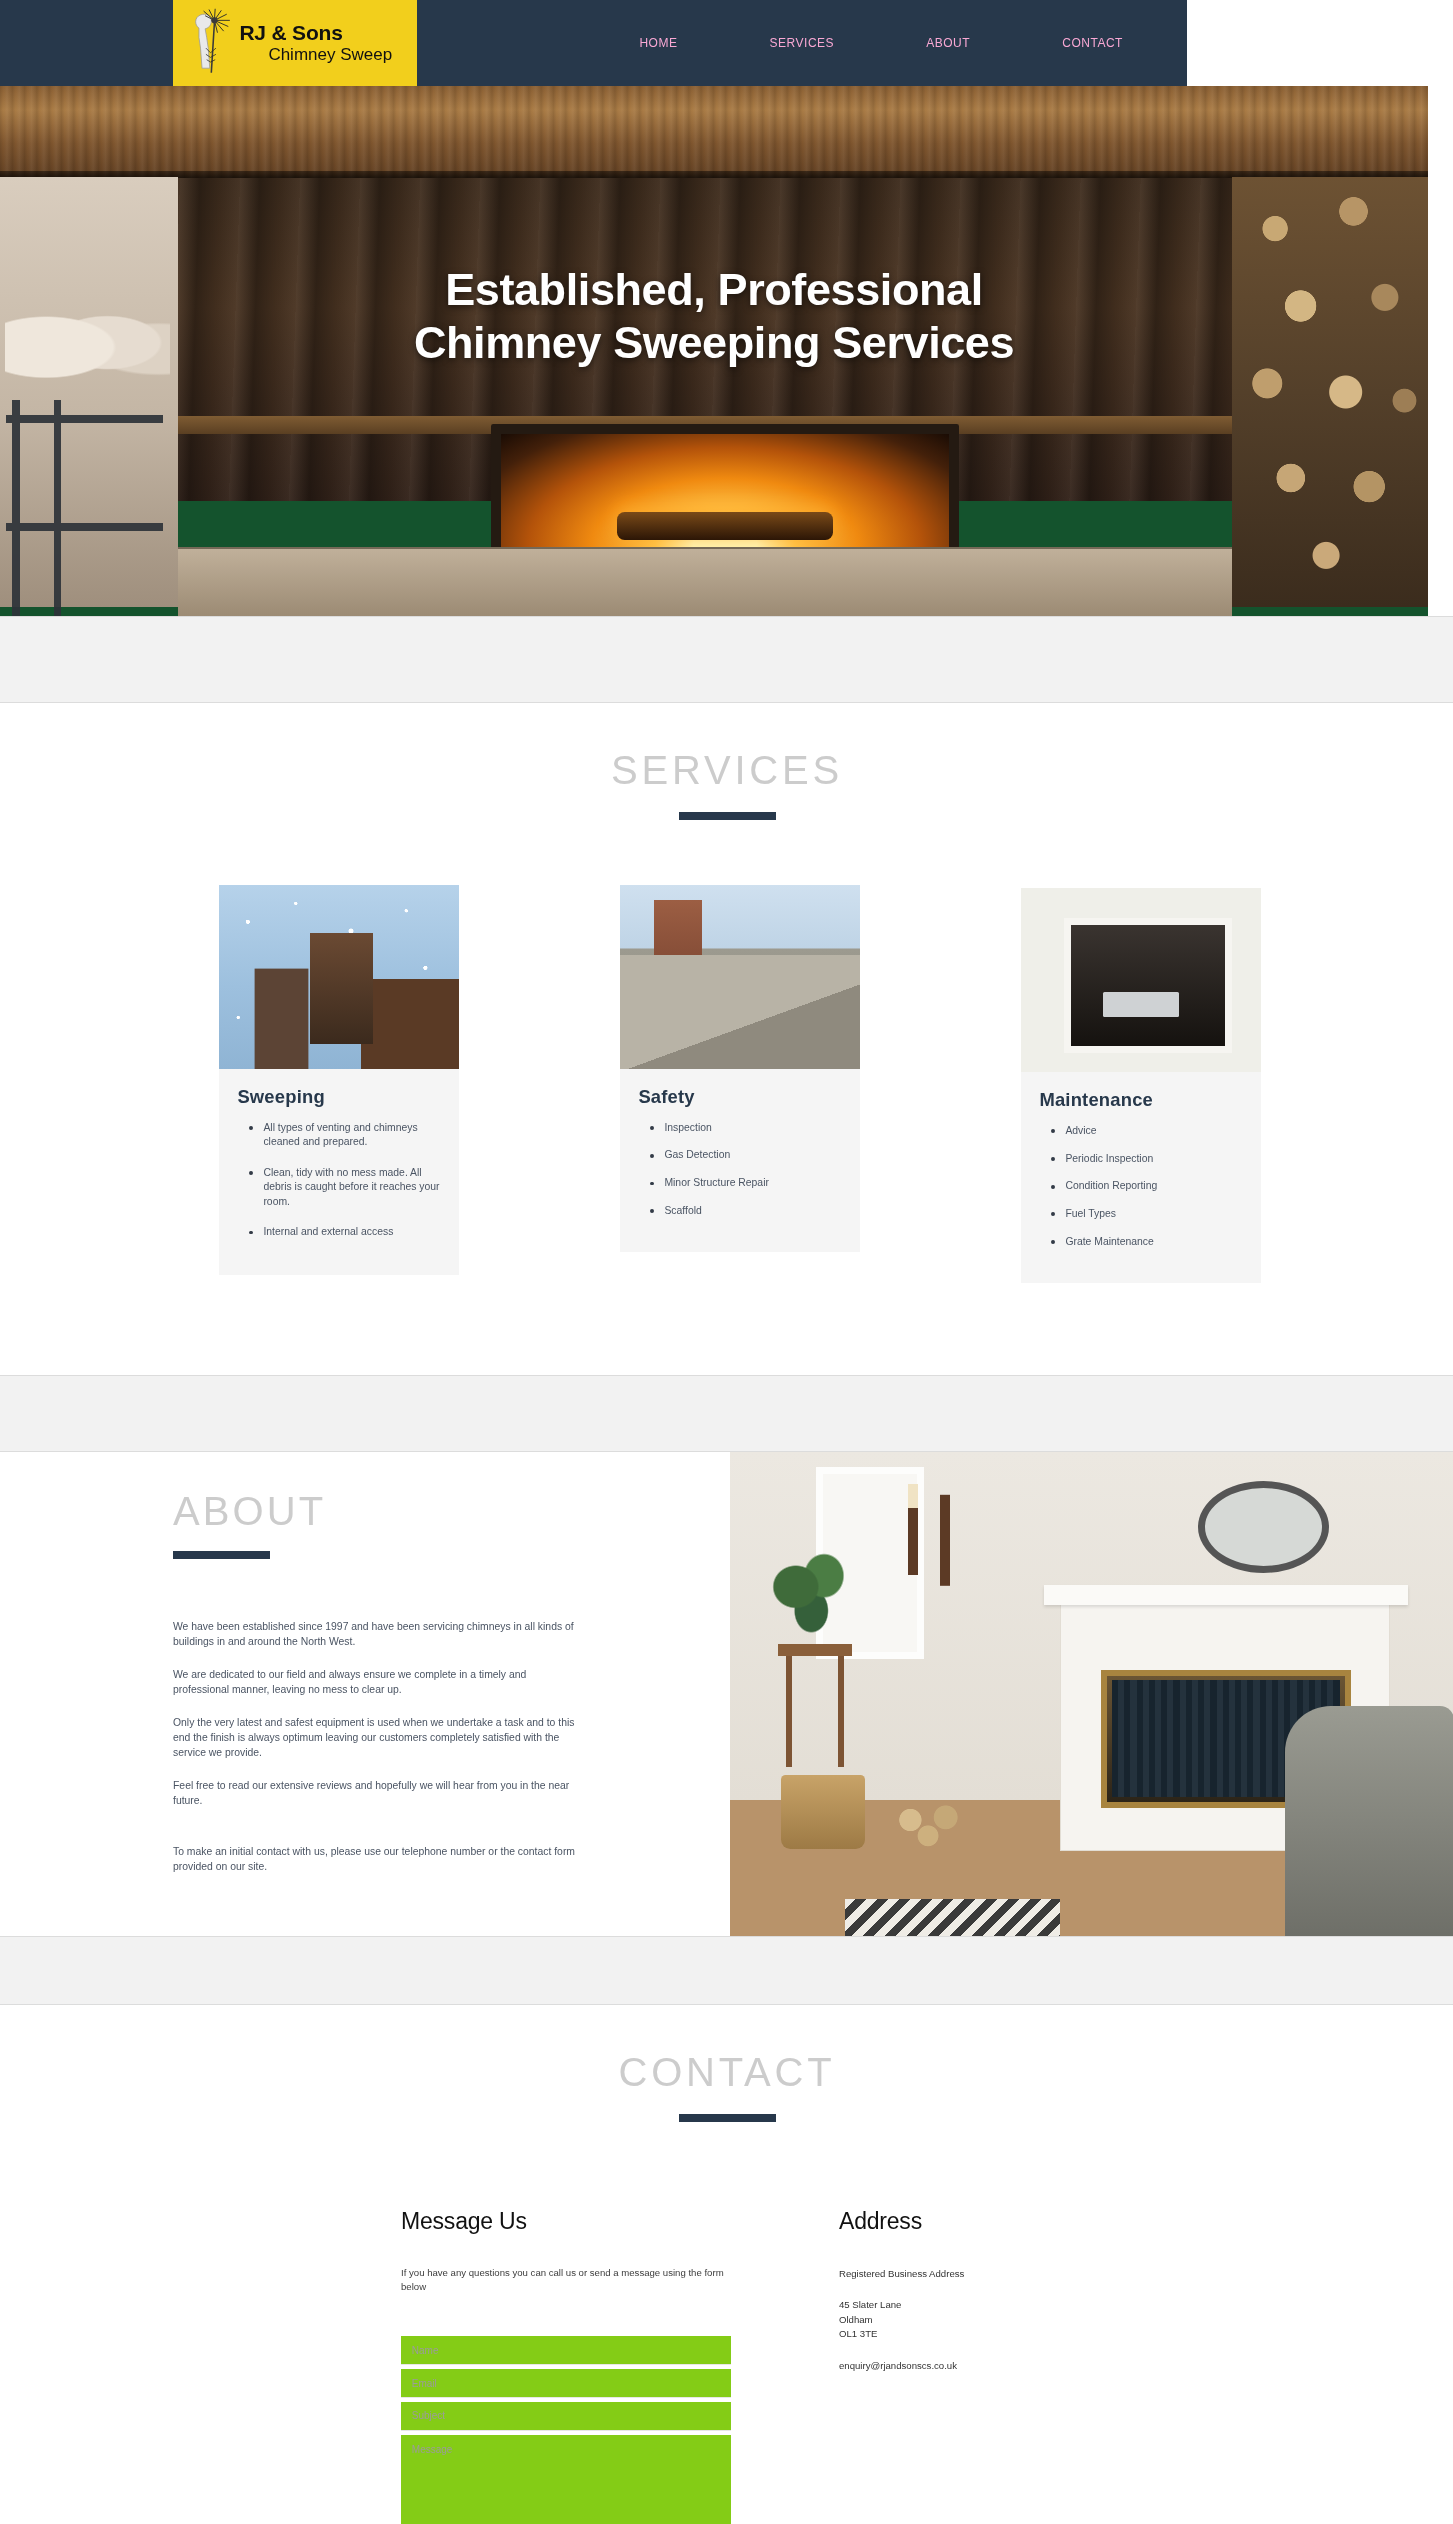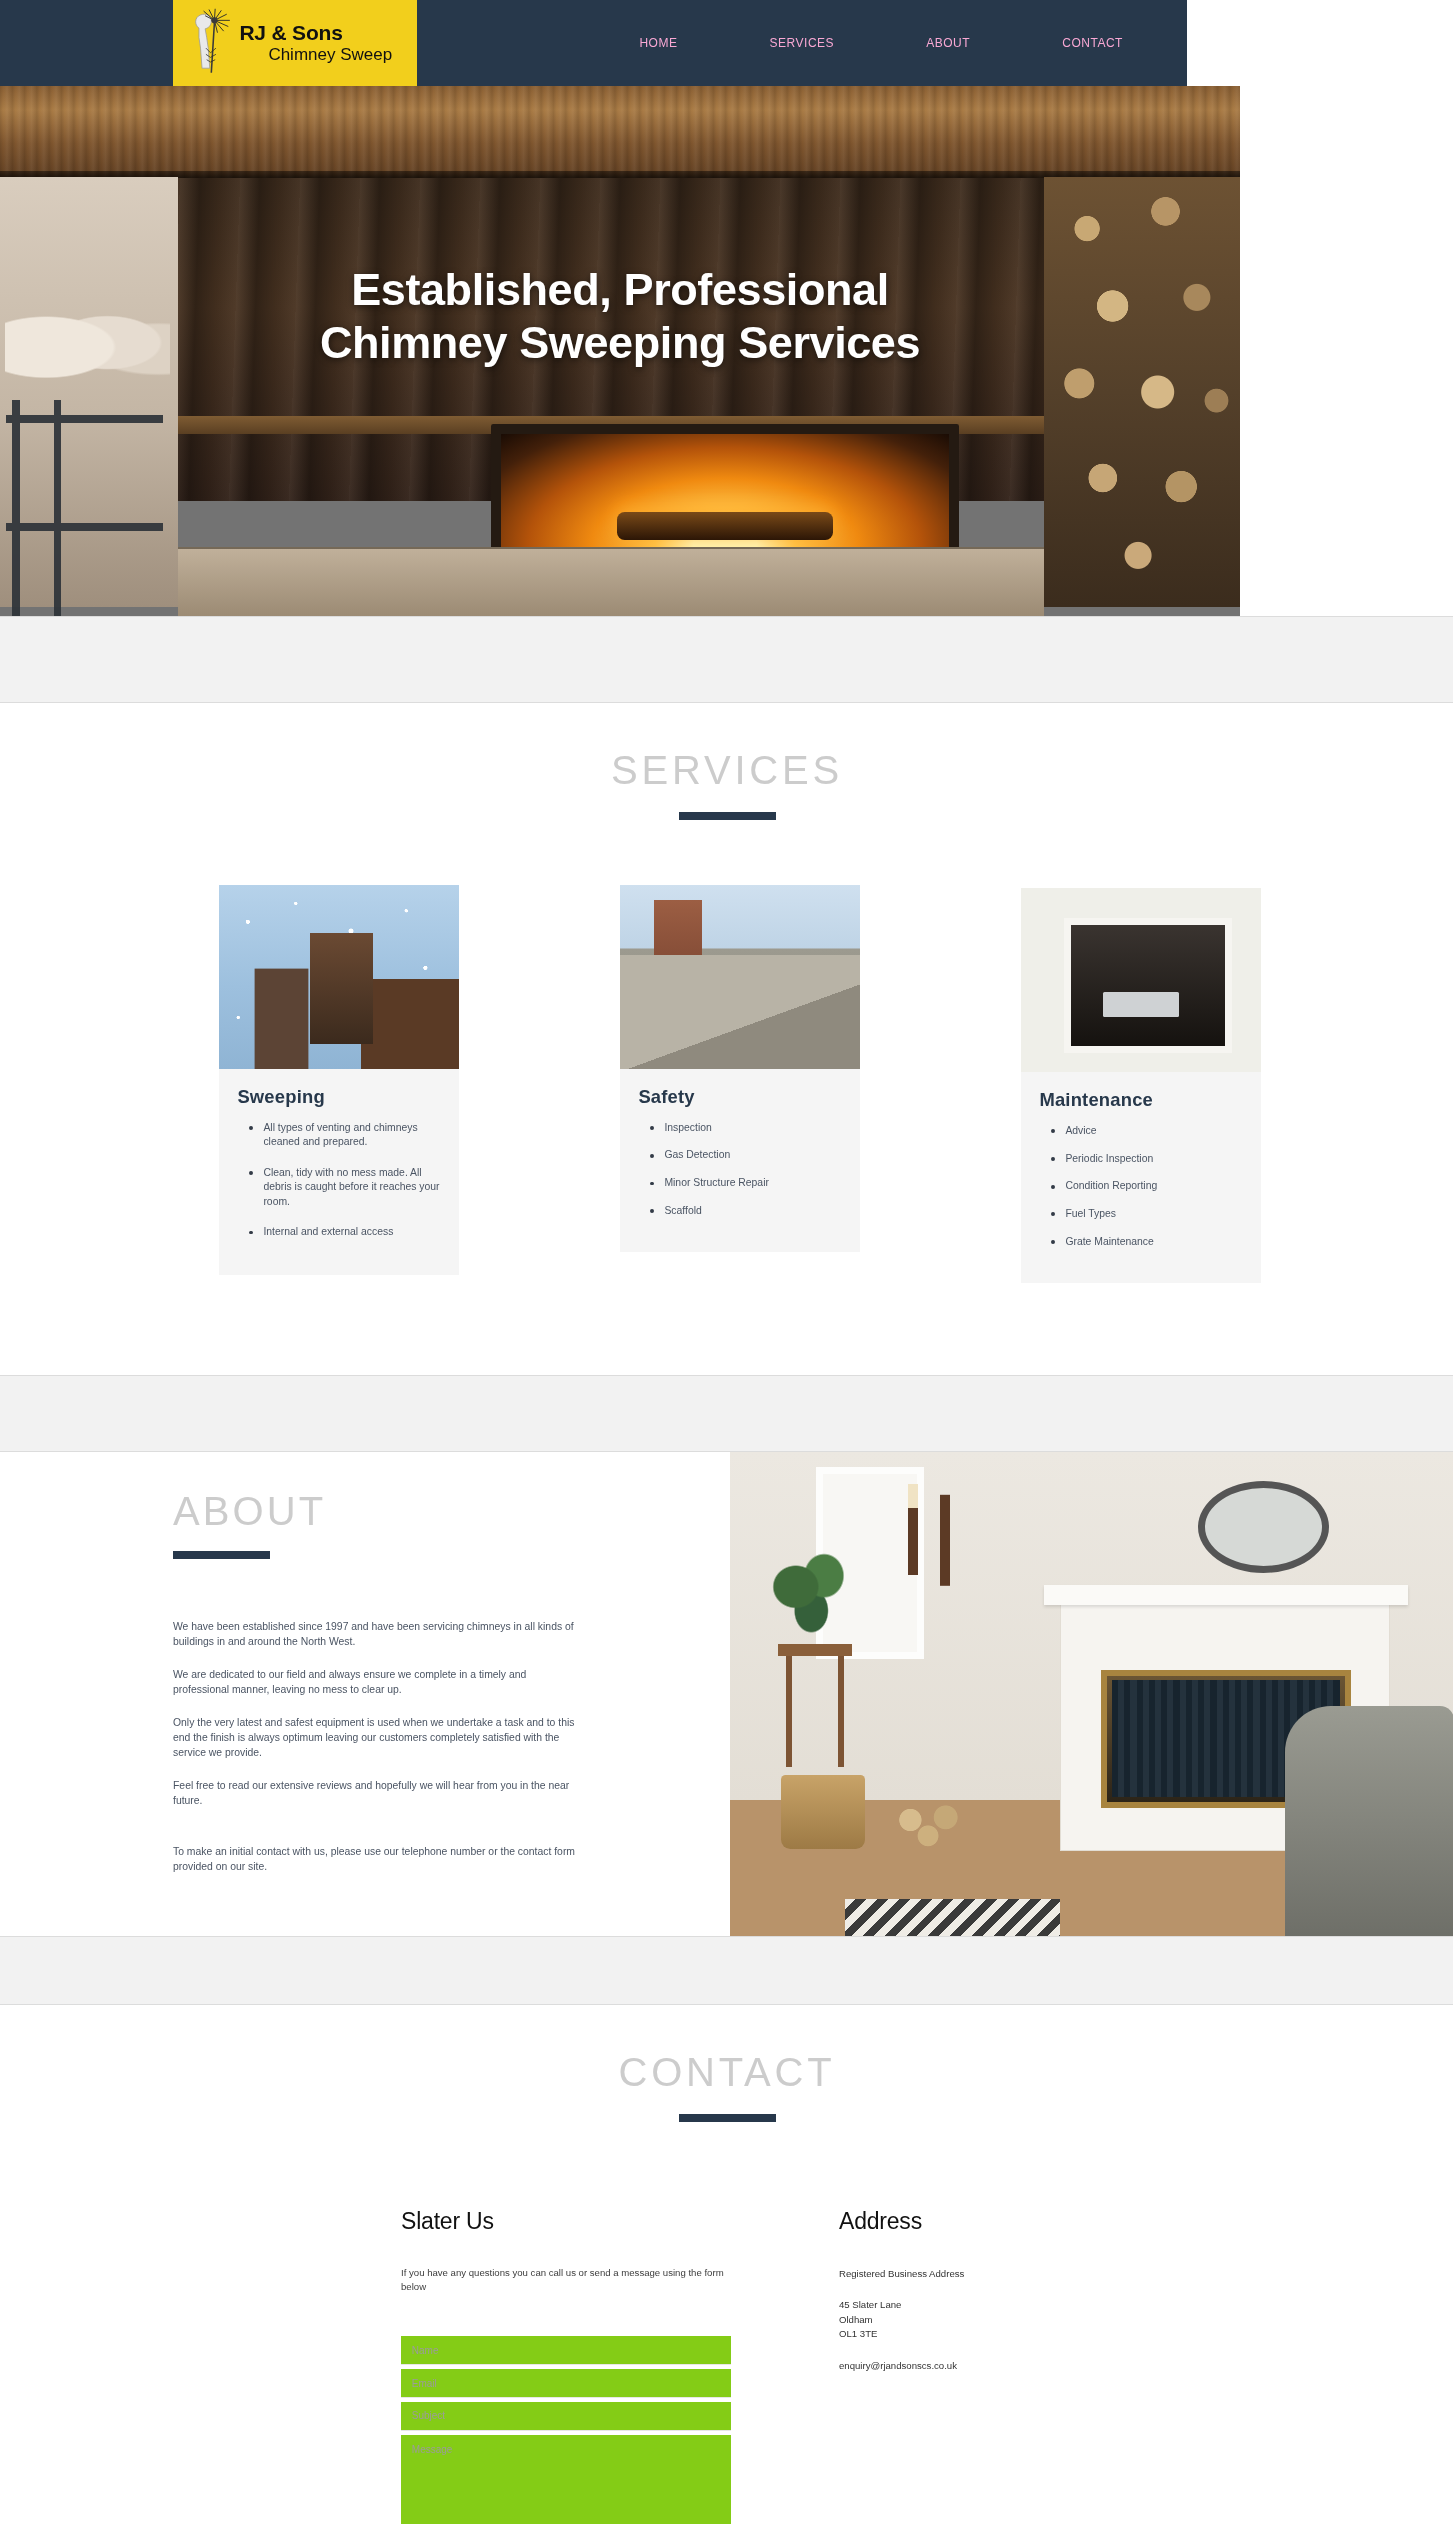"Established, Professional" .hero { background: #737373 -> #14532d; width: 1240px -> 1428px }
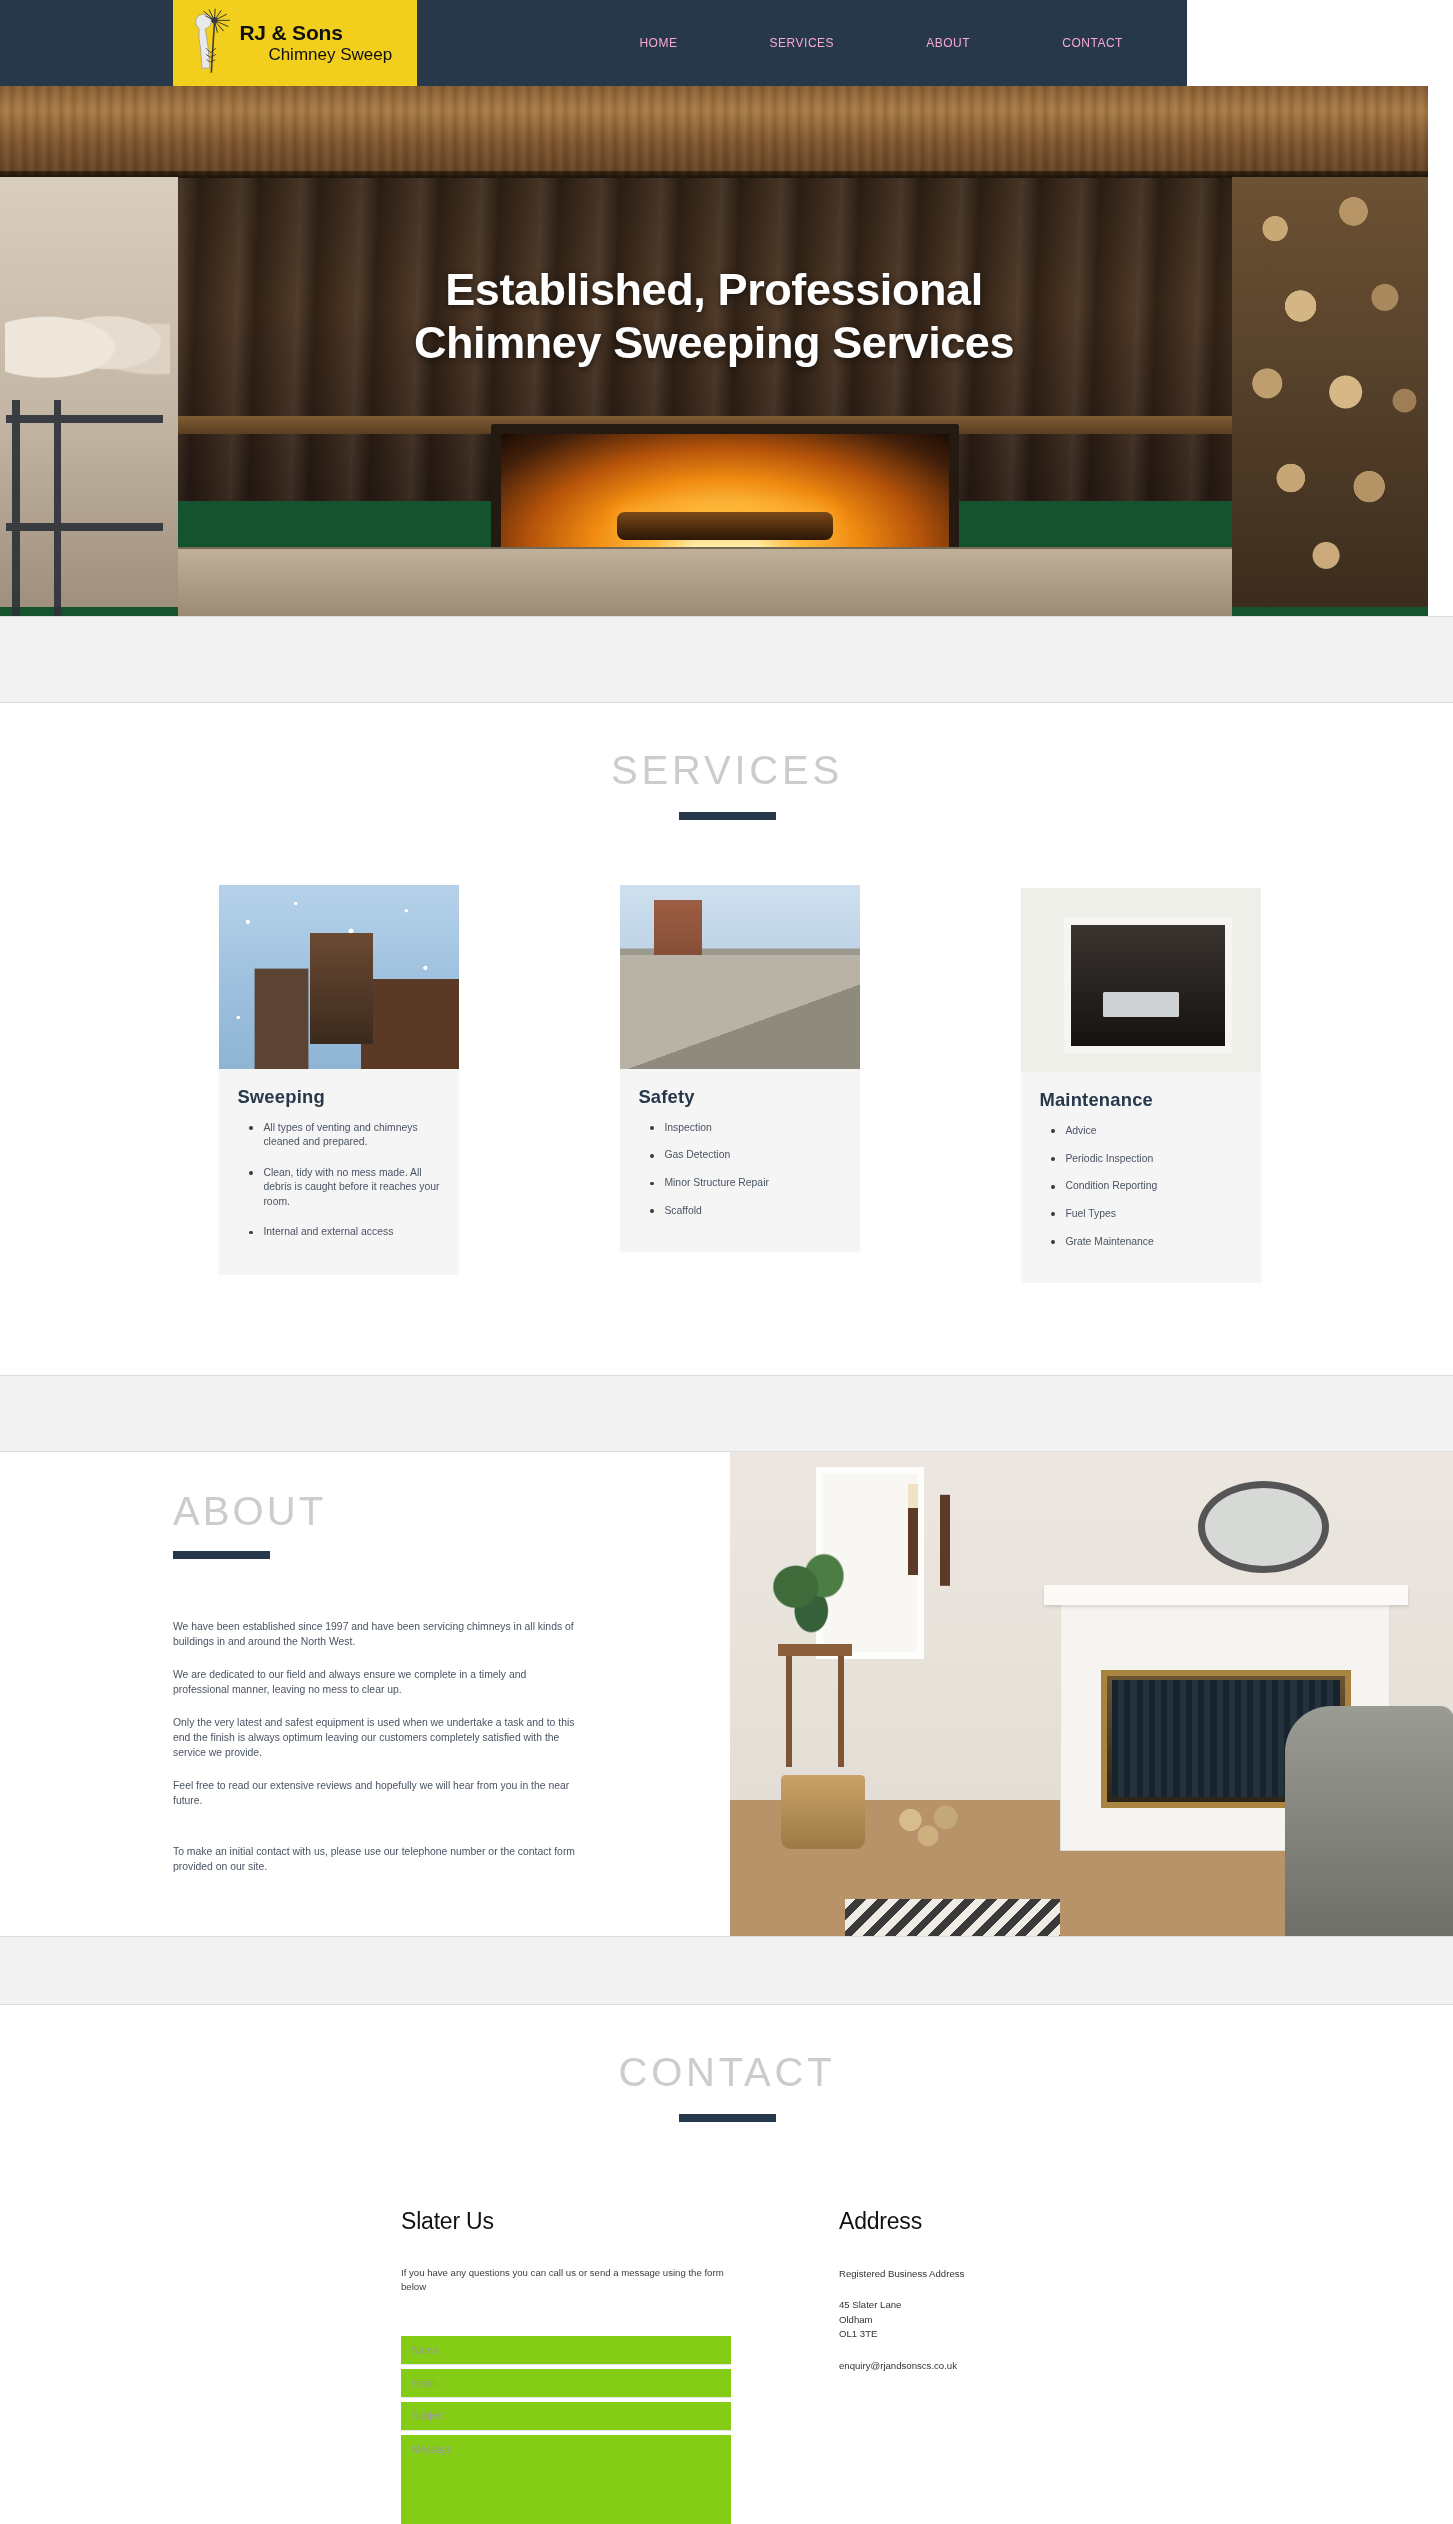"Slater Us" h3.col-h { text: Slater -> Message }
